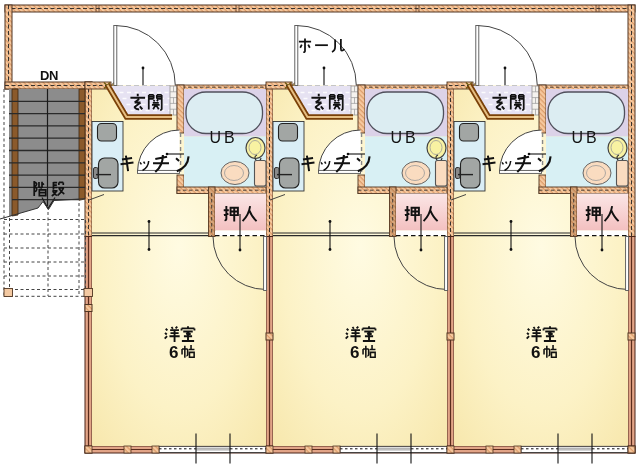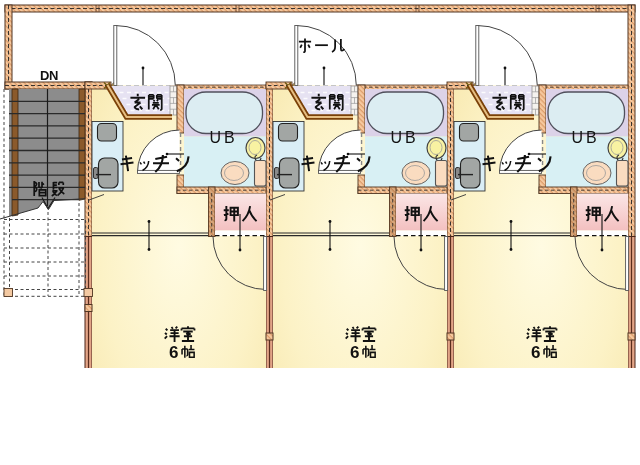"DN" #plan { height: 368px -> 465px }
